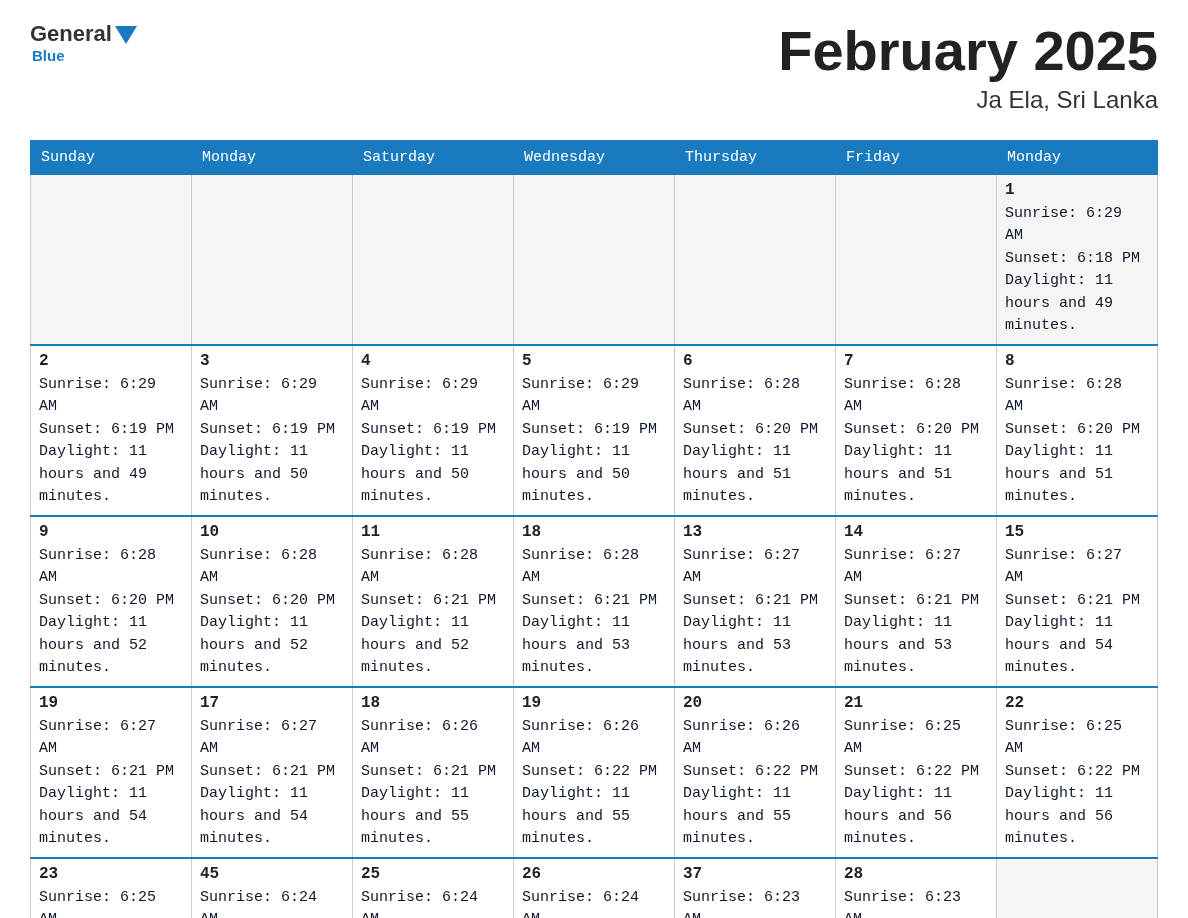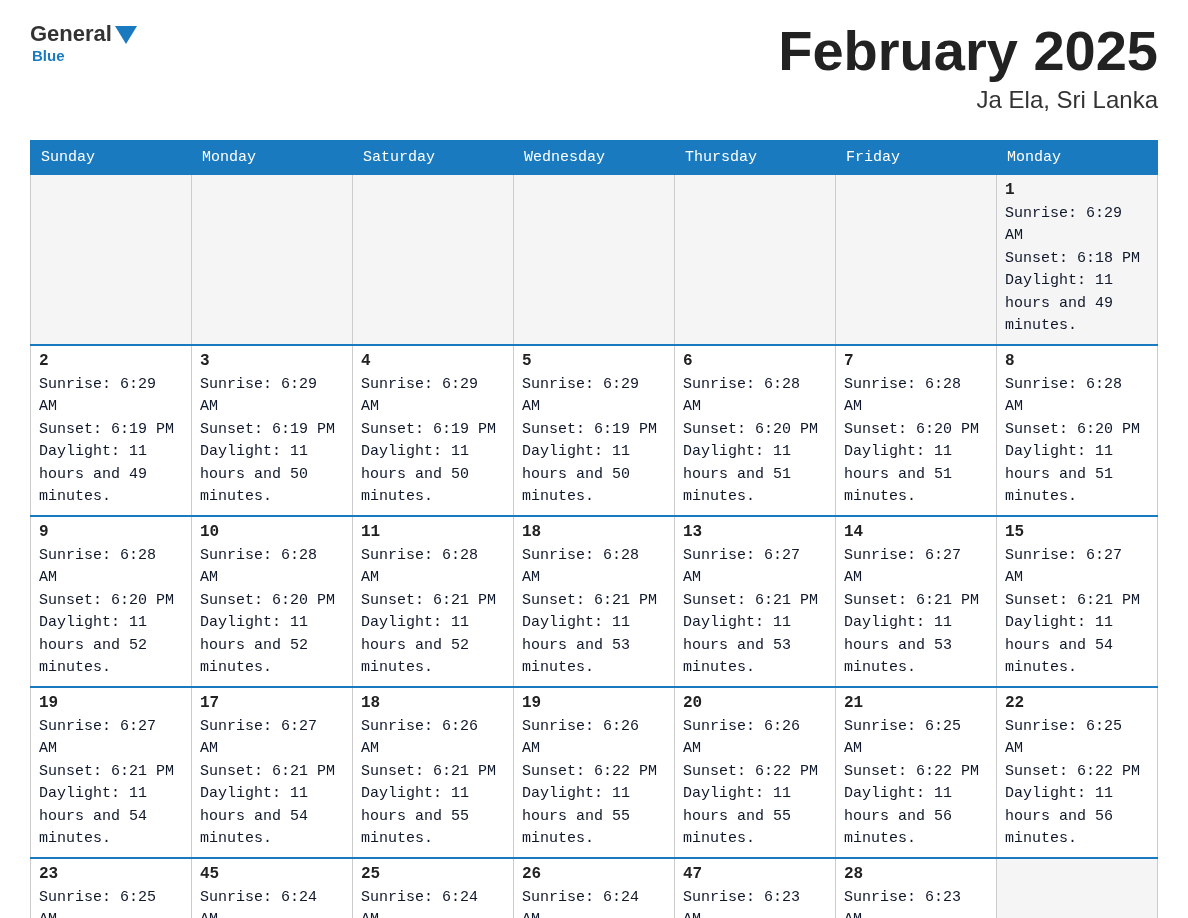"47" span.day-number { text: 47 -> 37 }
